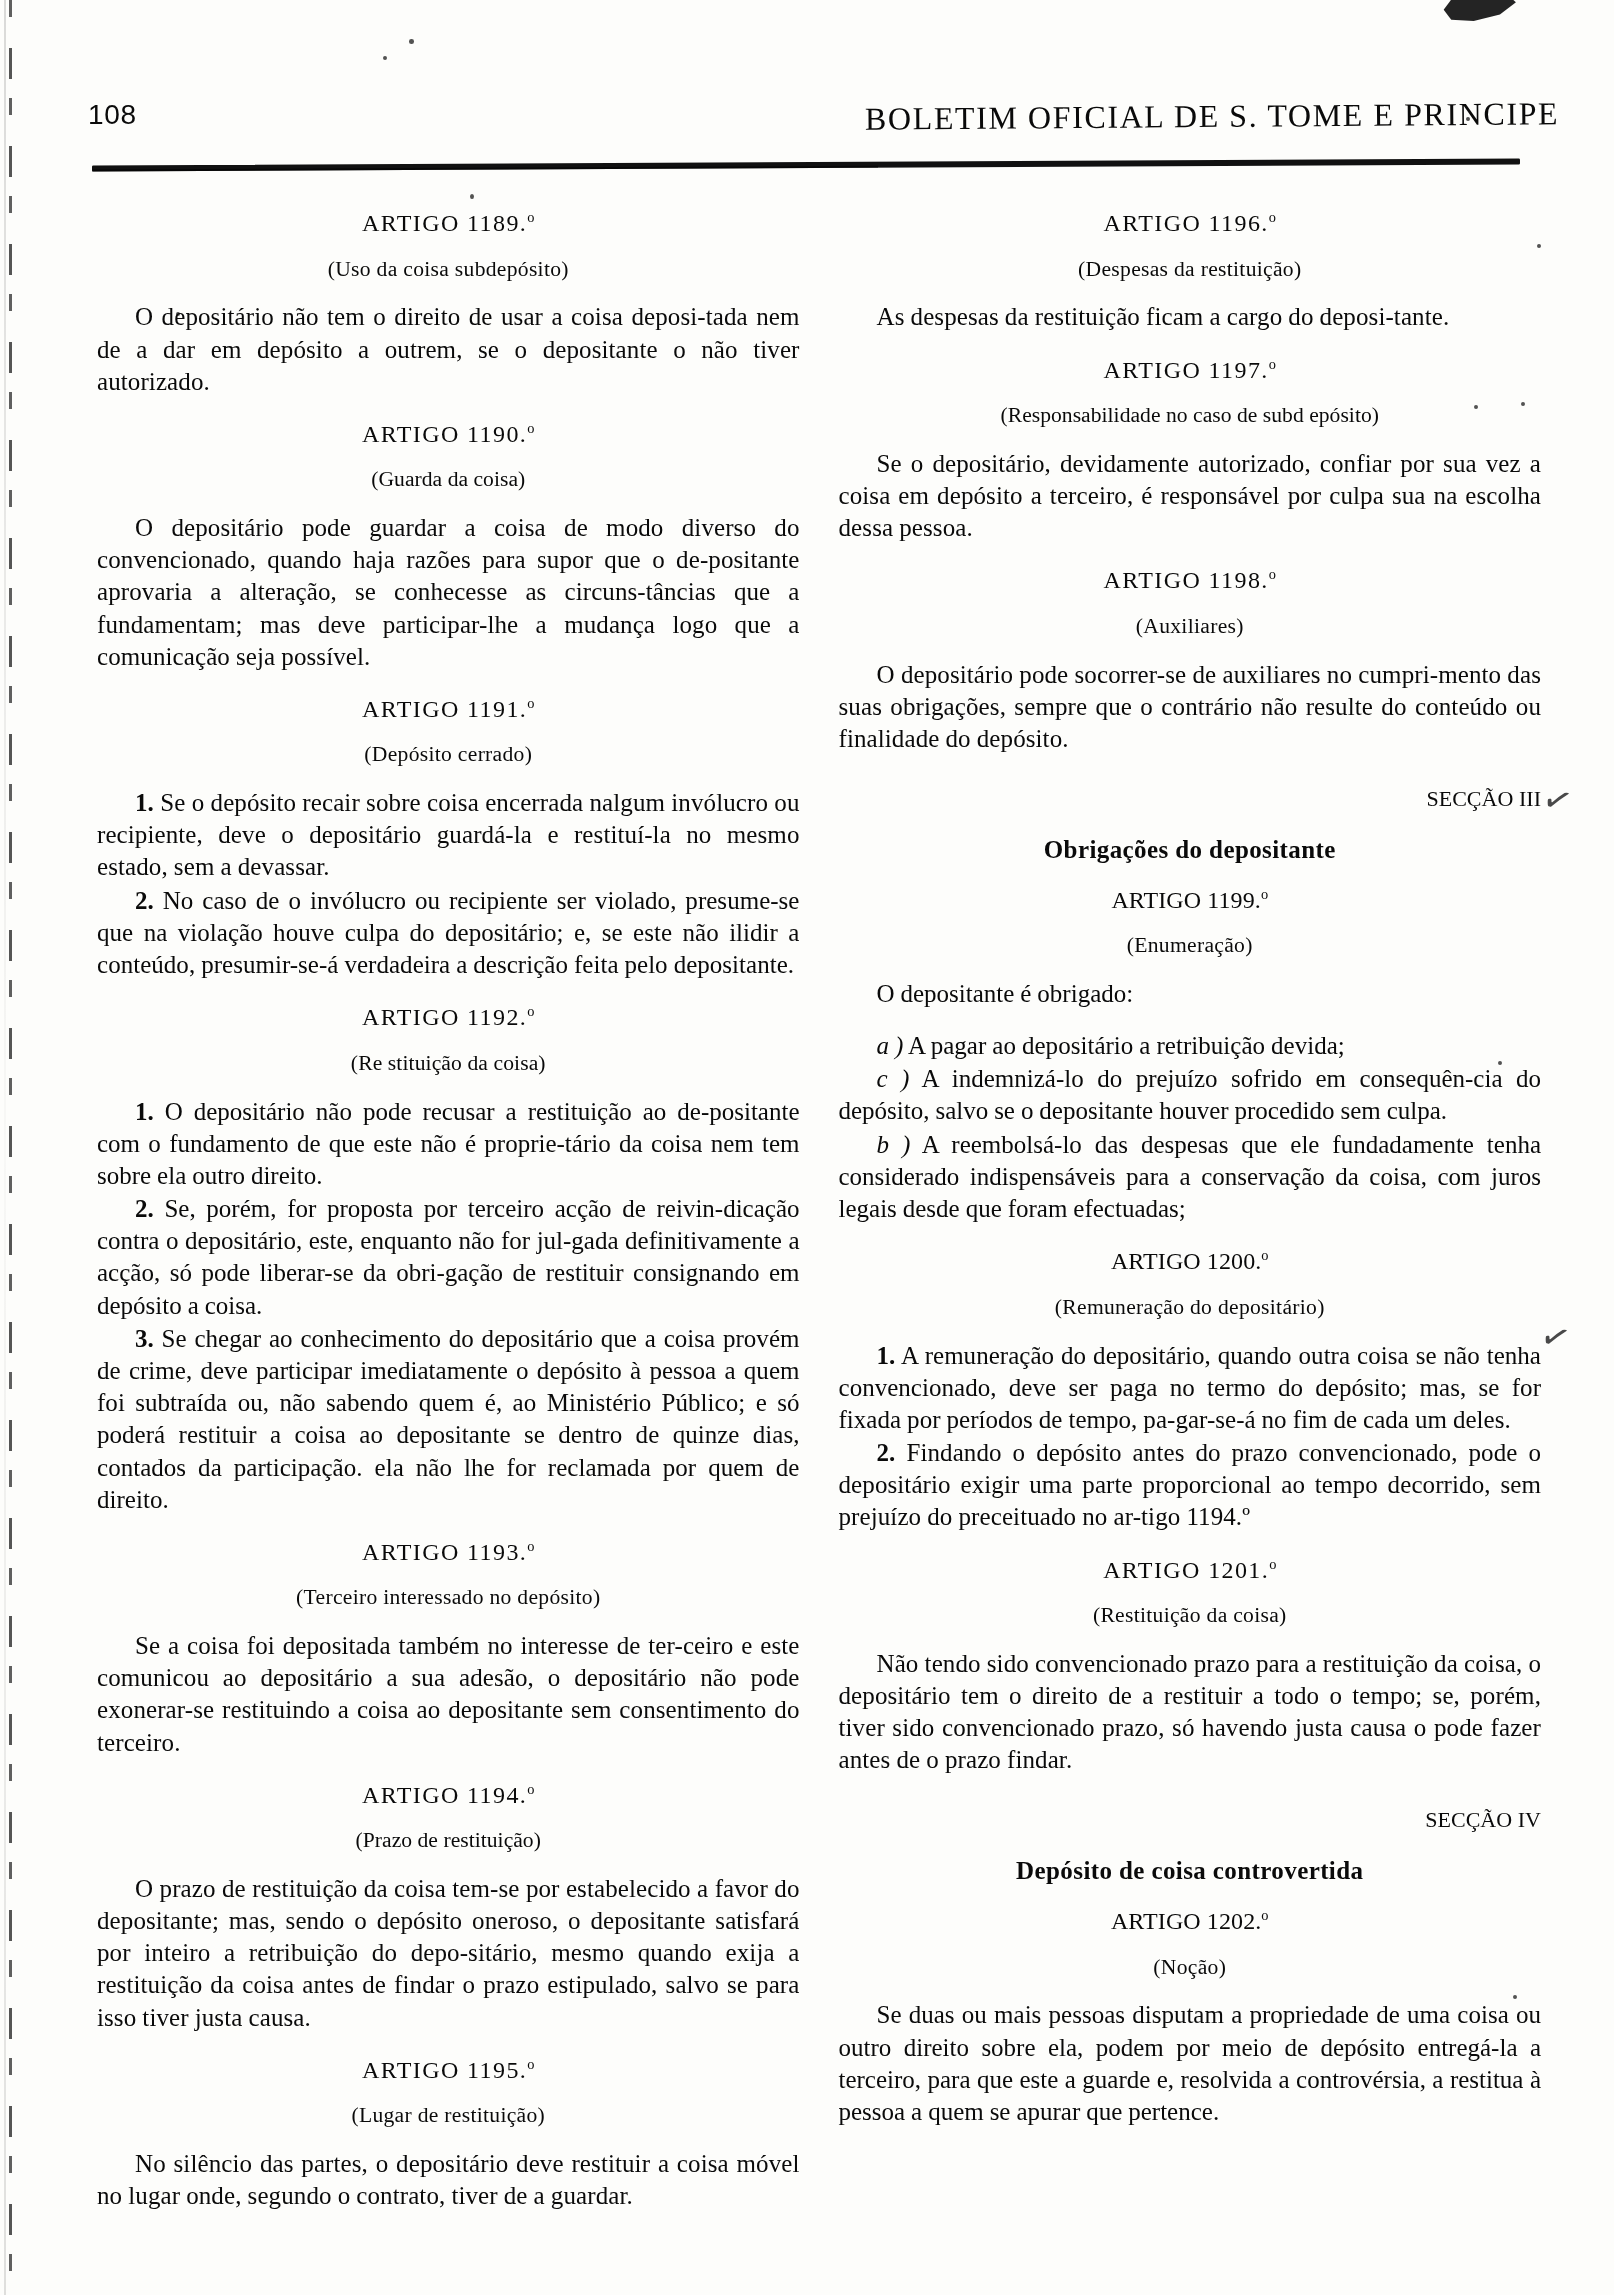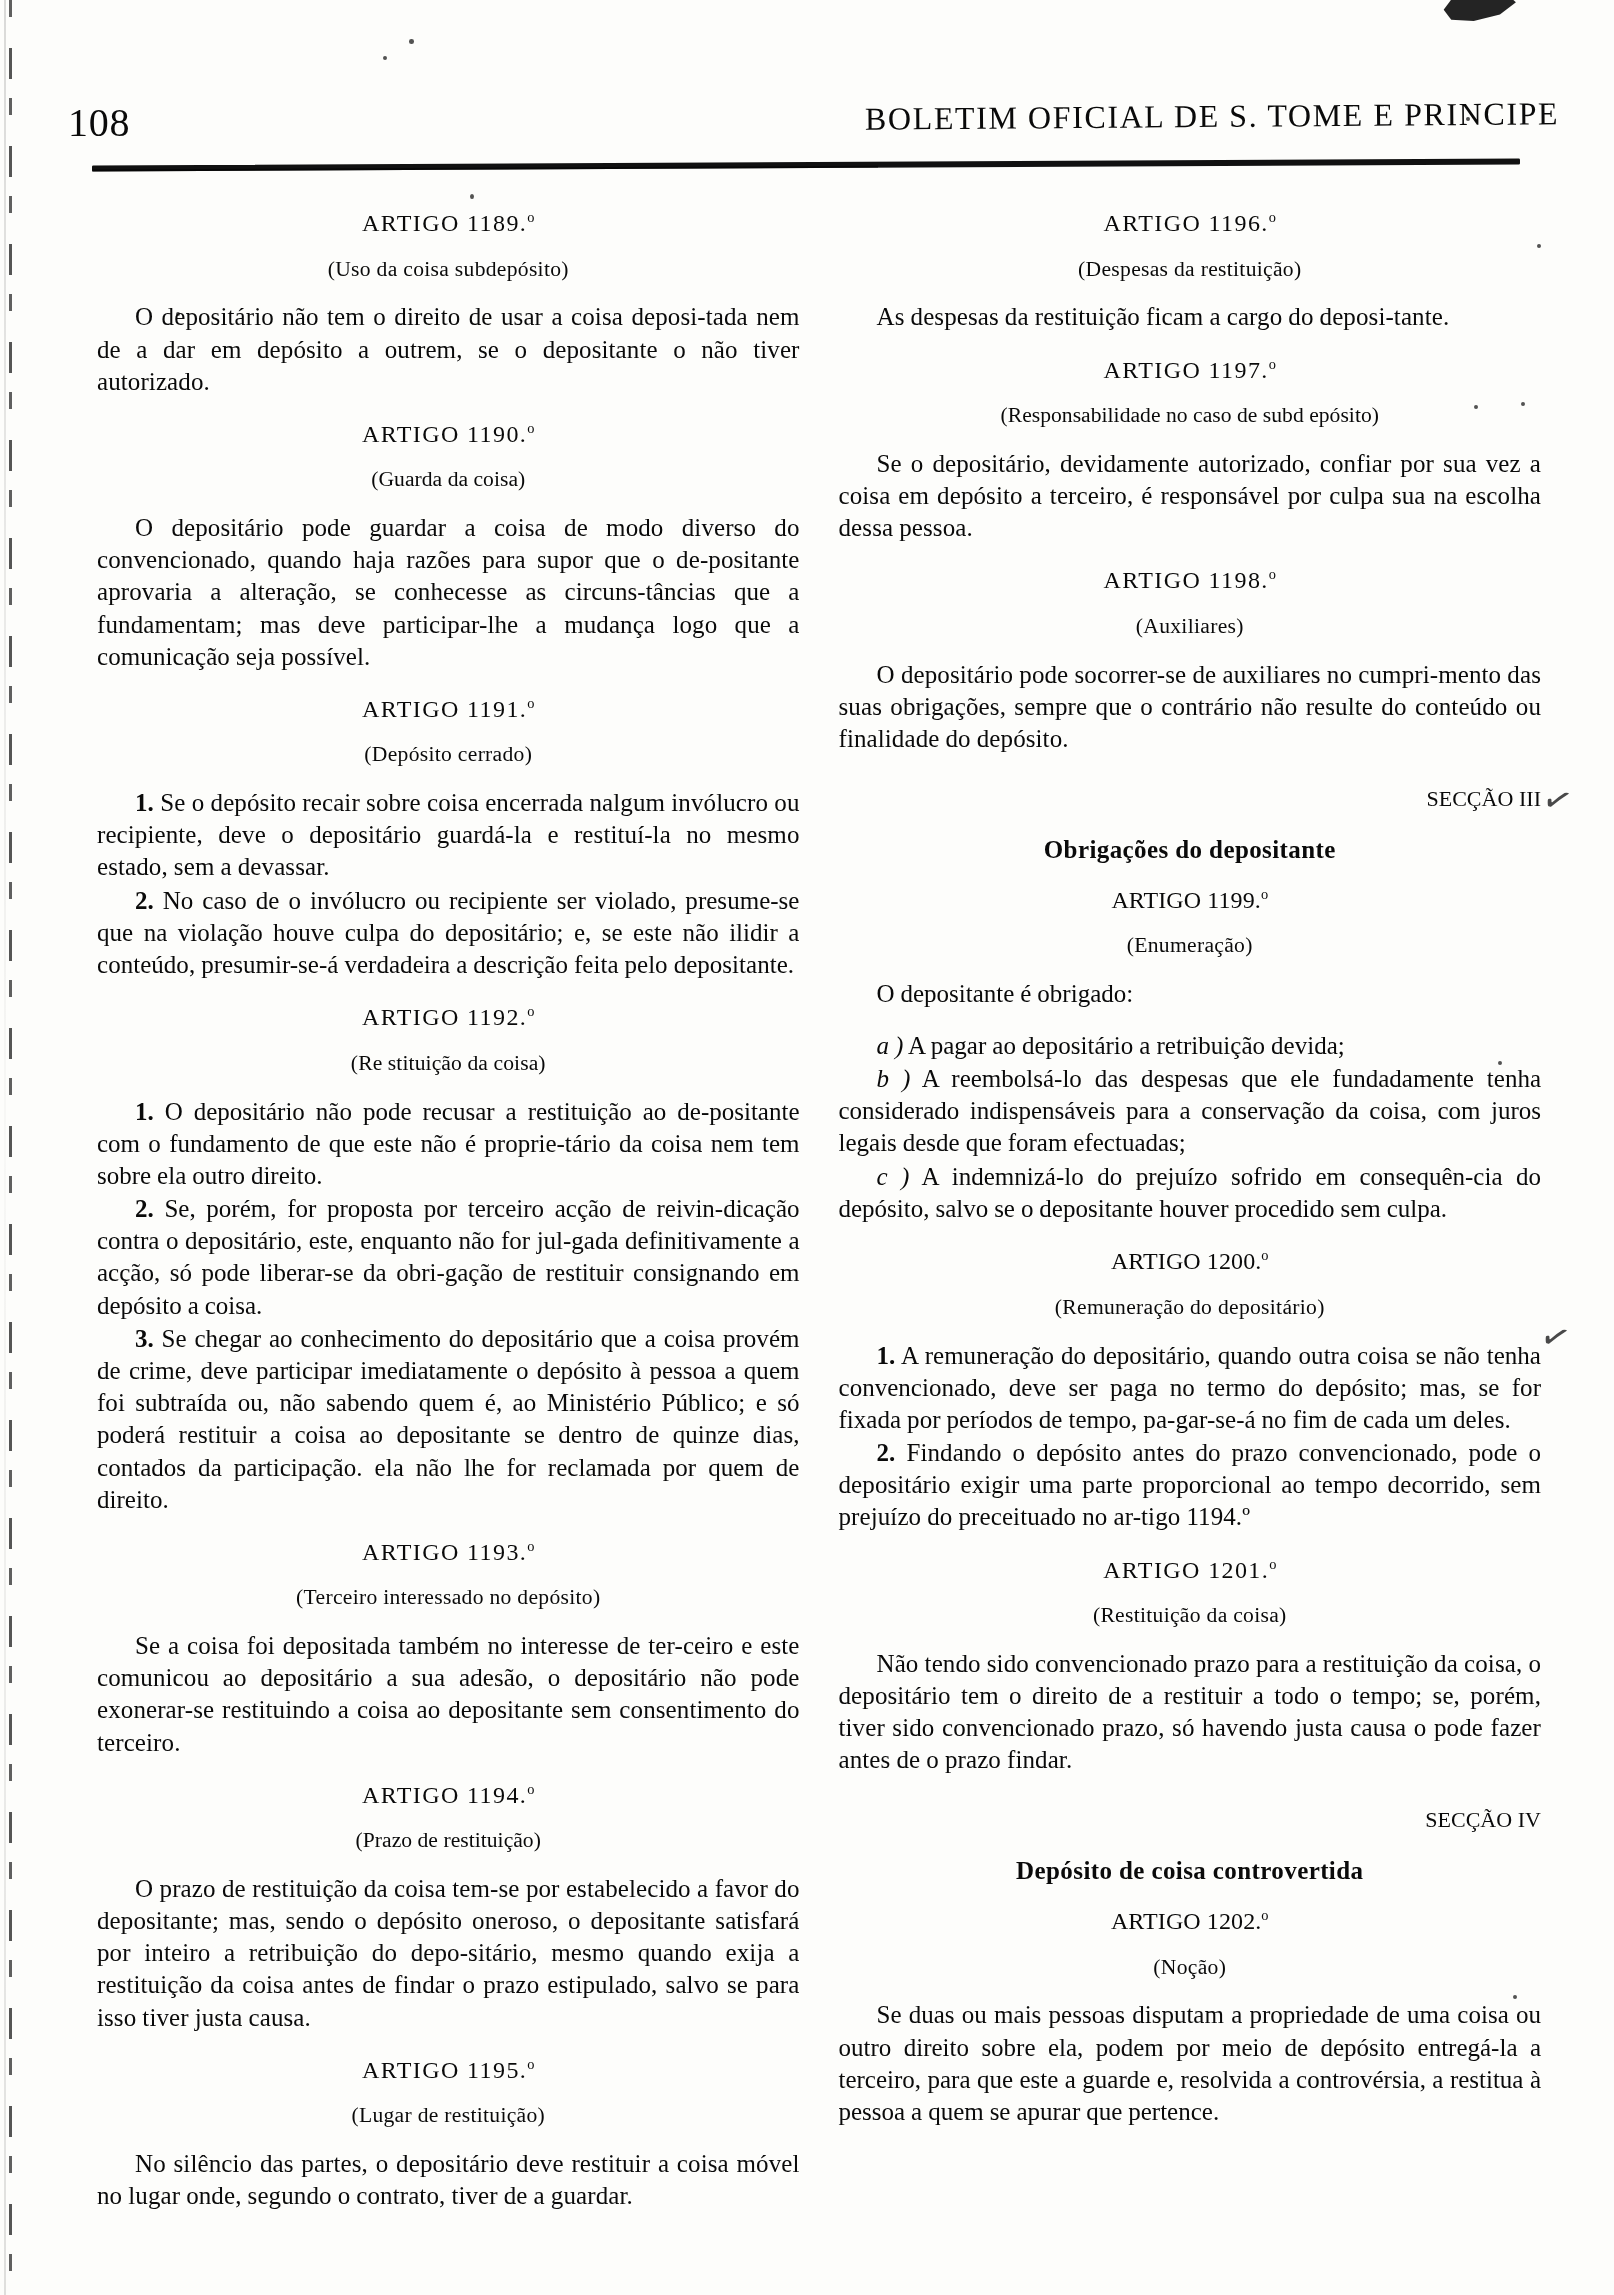"108" .folio { font-family: Liberation Serif, serif -> Liberation Sans, sans-serif; font-size: 40px -> 28px; left: 68px -> 88px }
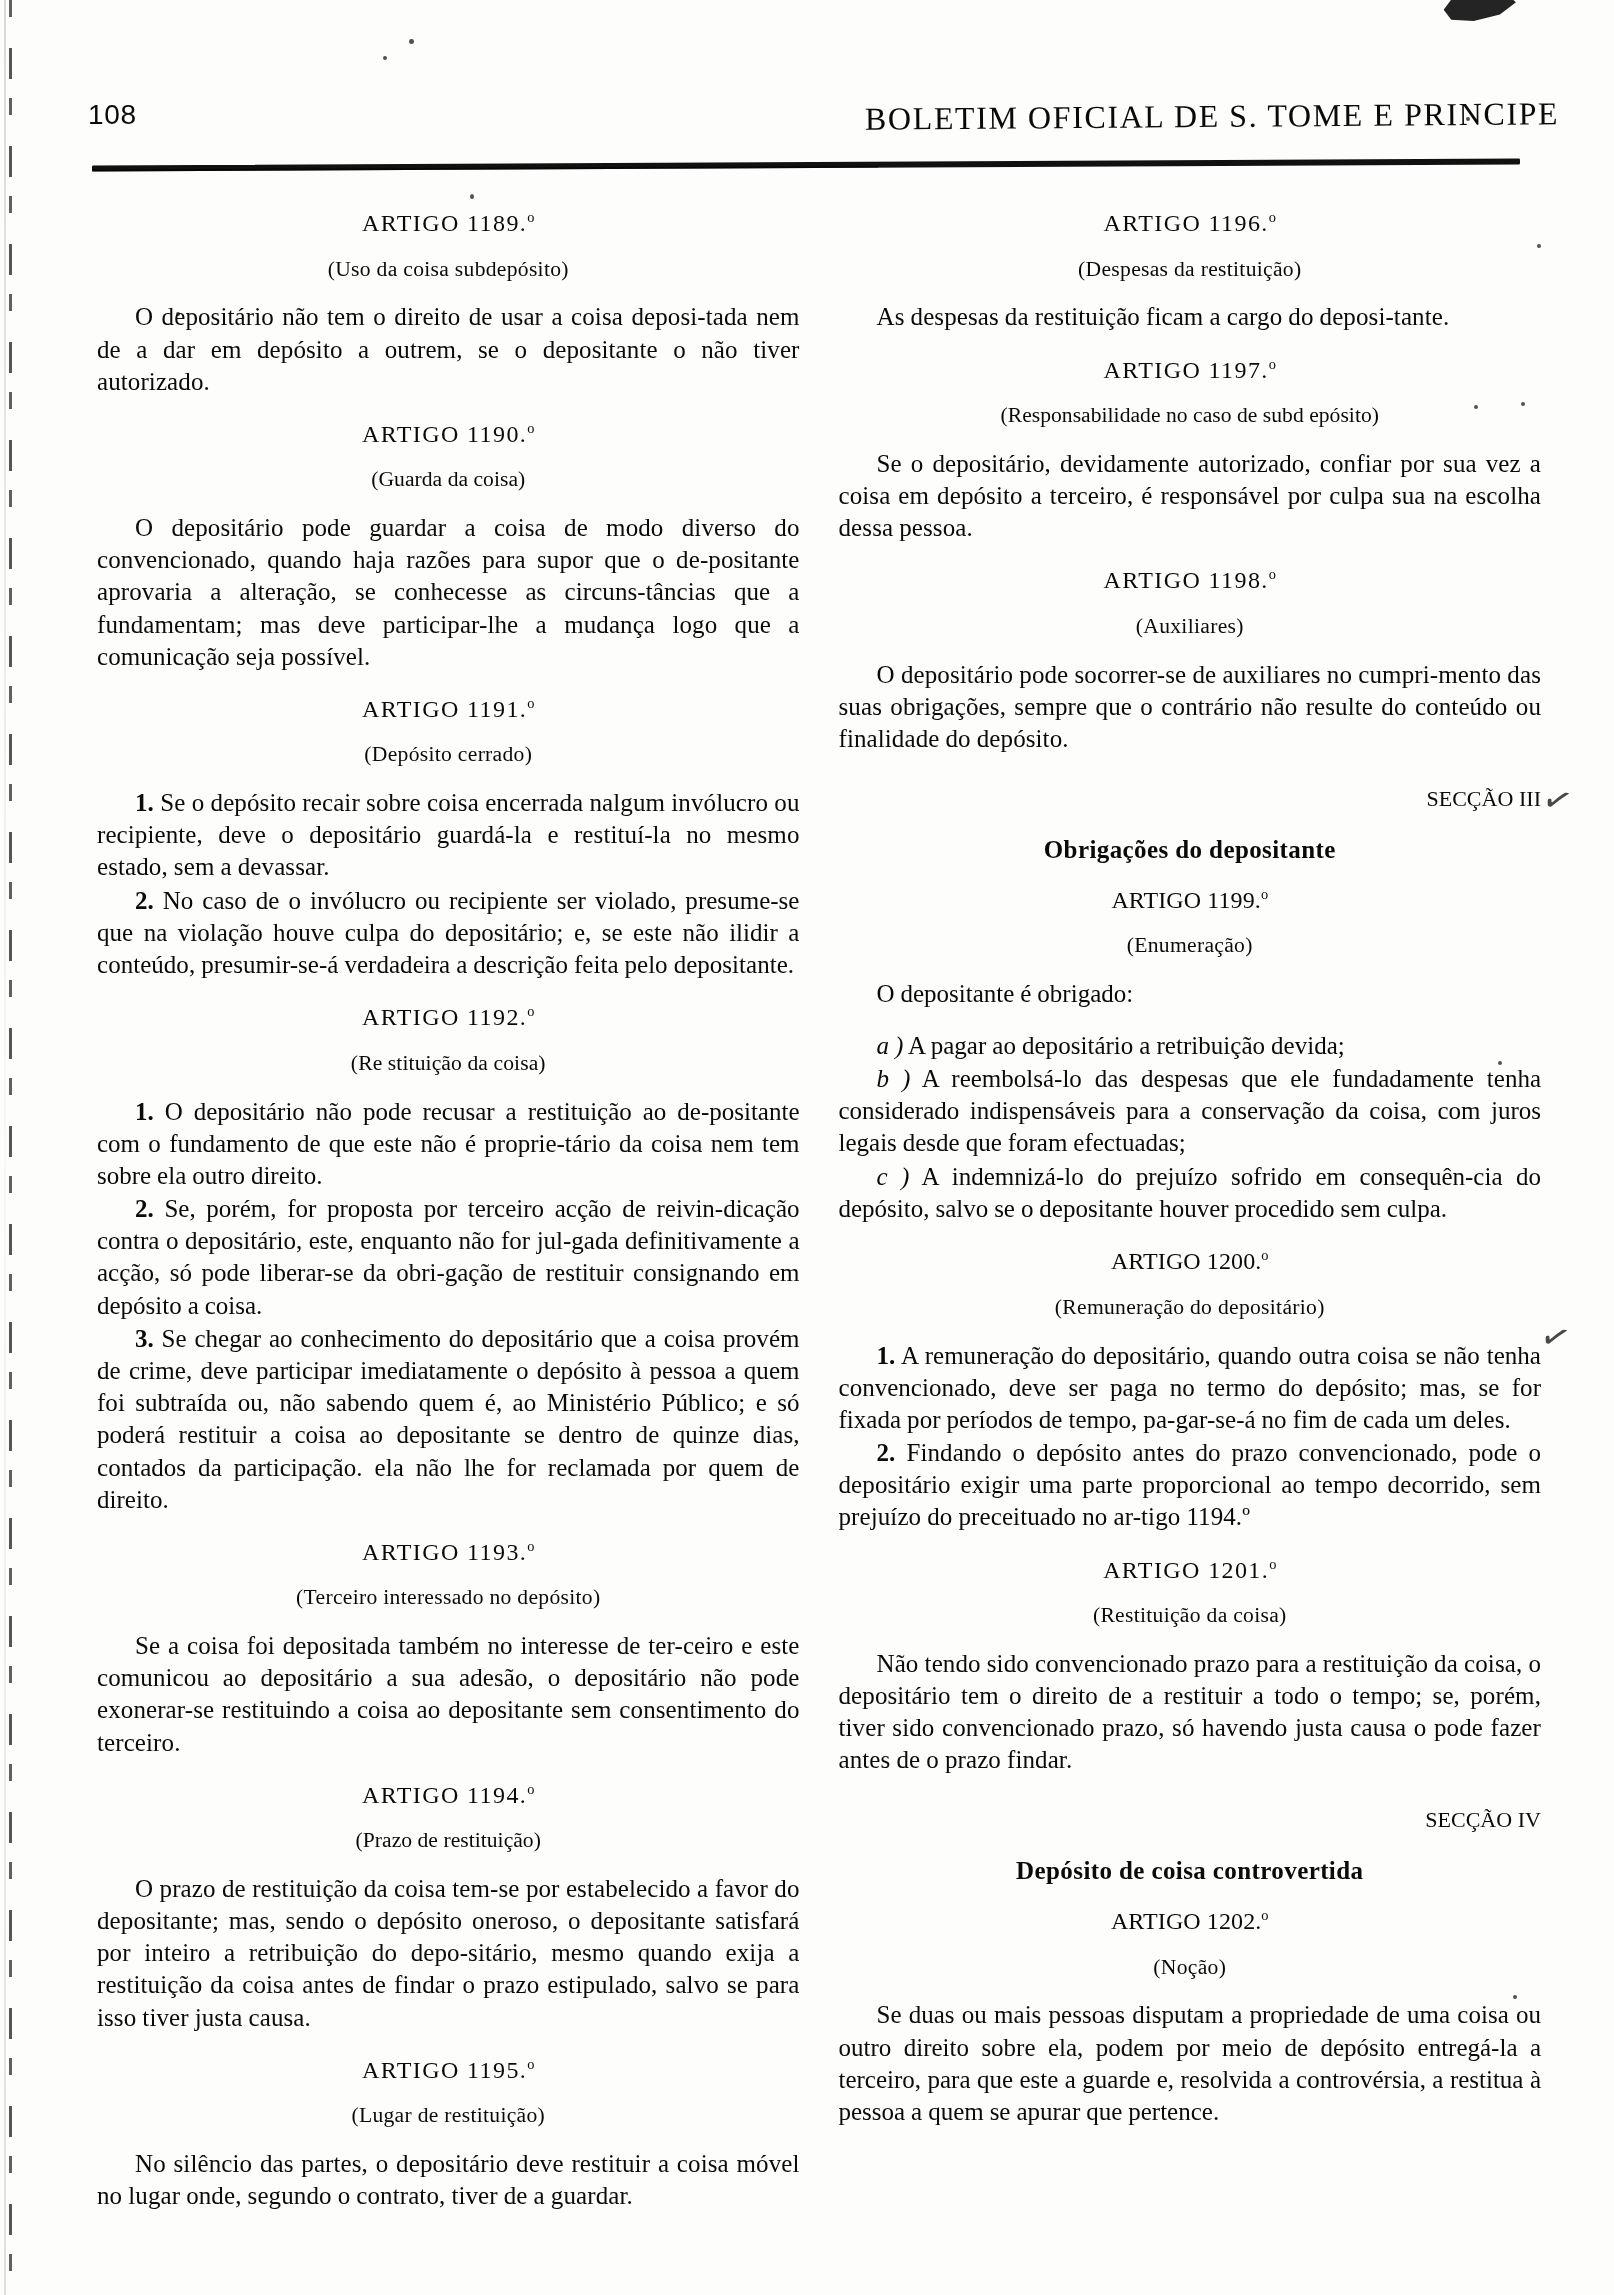"b ) A reembolsá-lo das" p.body { order: before "c ) A indemnizá-lo do" -> after "c ) A indemnizá-lo do" }
